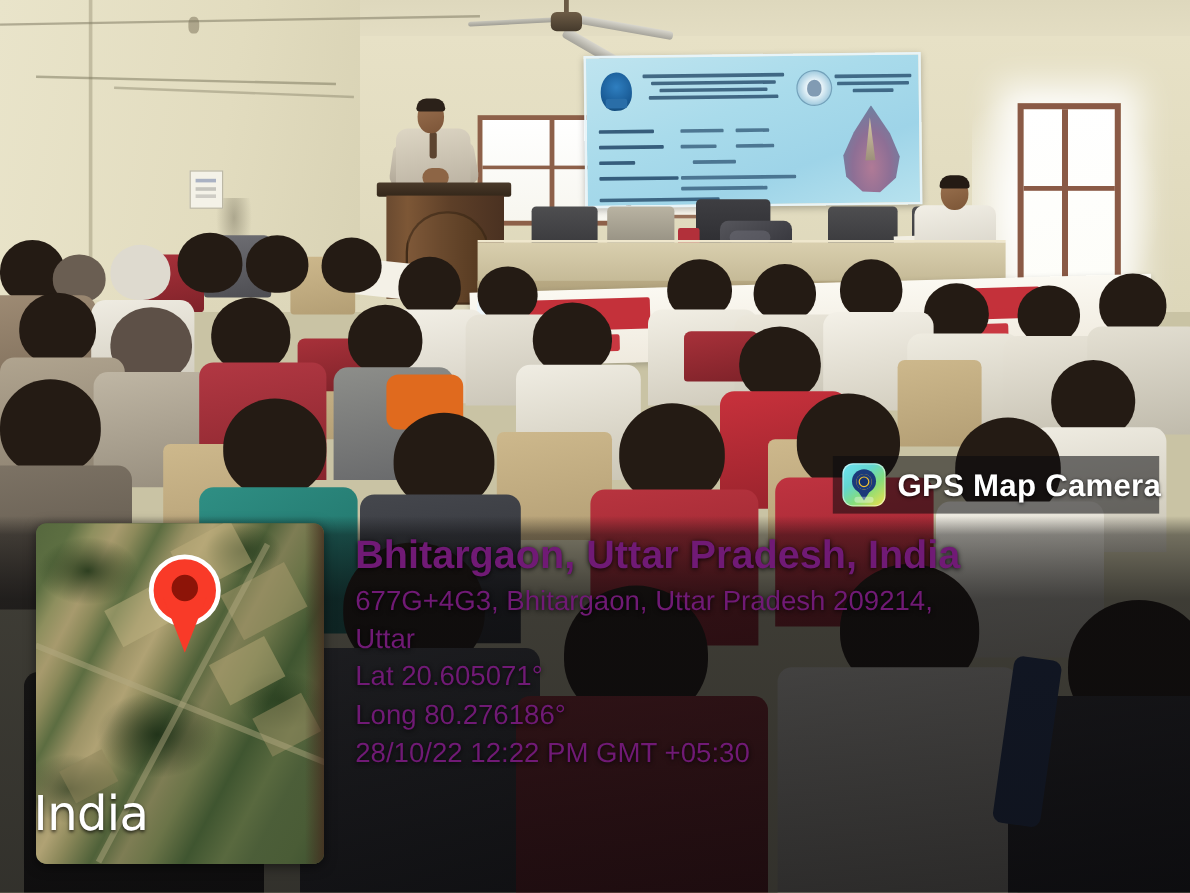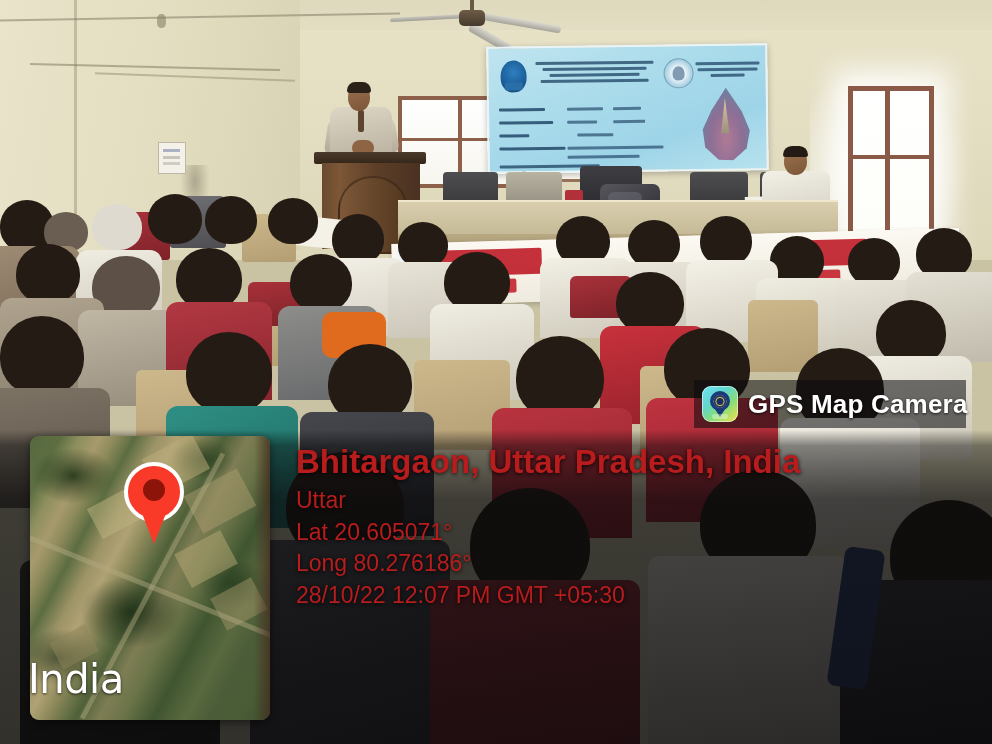"Bhitargaon, Uttar Pradesh, India" .info-text { color: #b91c1c -> #701a75 }
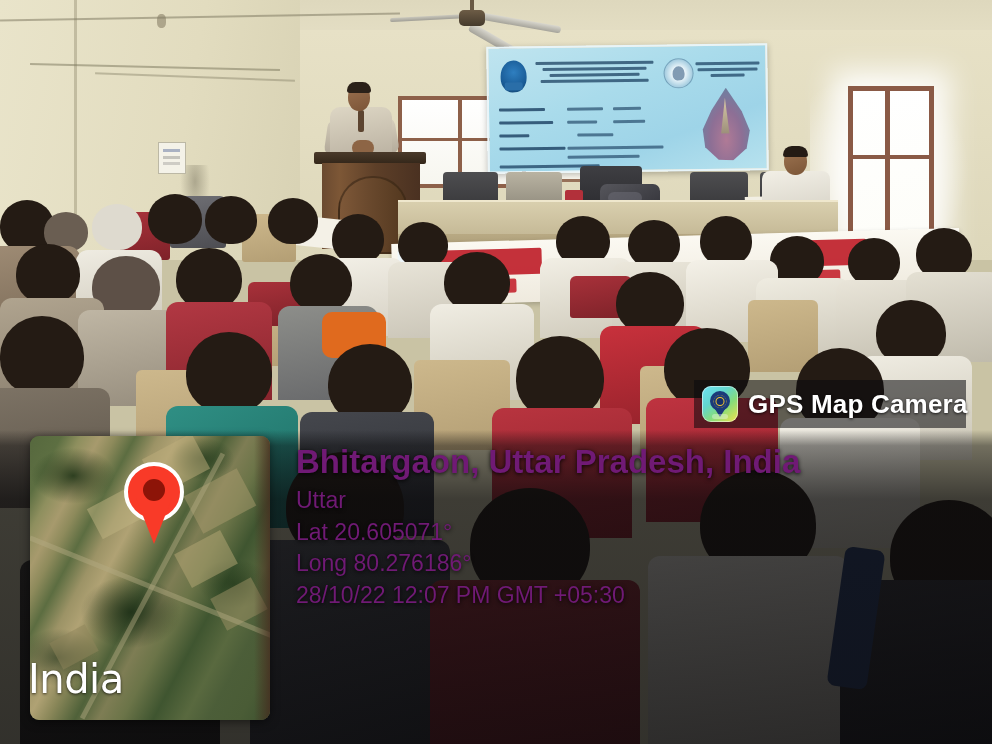"677G+4G3, Bhitargaon, Uttar Pradesh" div.info-line { html: none -> <div>677G+4G3, Bhitargaon, Uttar Pradesh 209214,</div> }
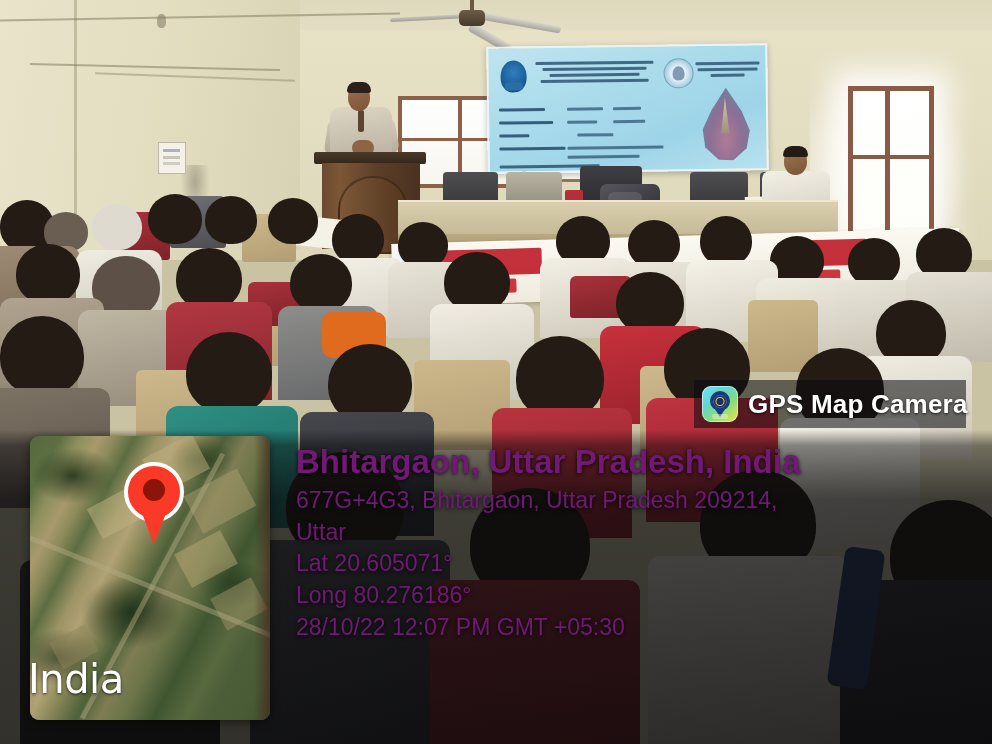"28/10/22 12:07 PM GMT +05:30" div.info-line { text: 12:07 -> 12:22 }
